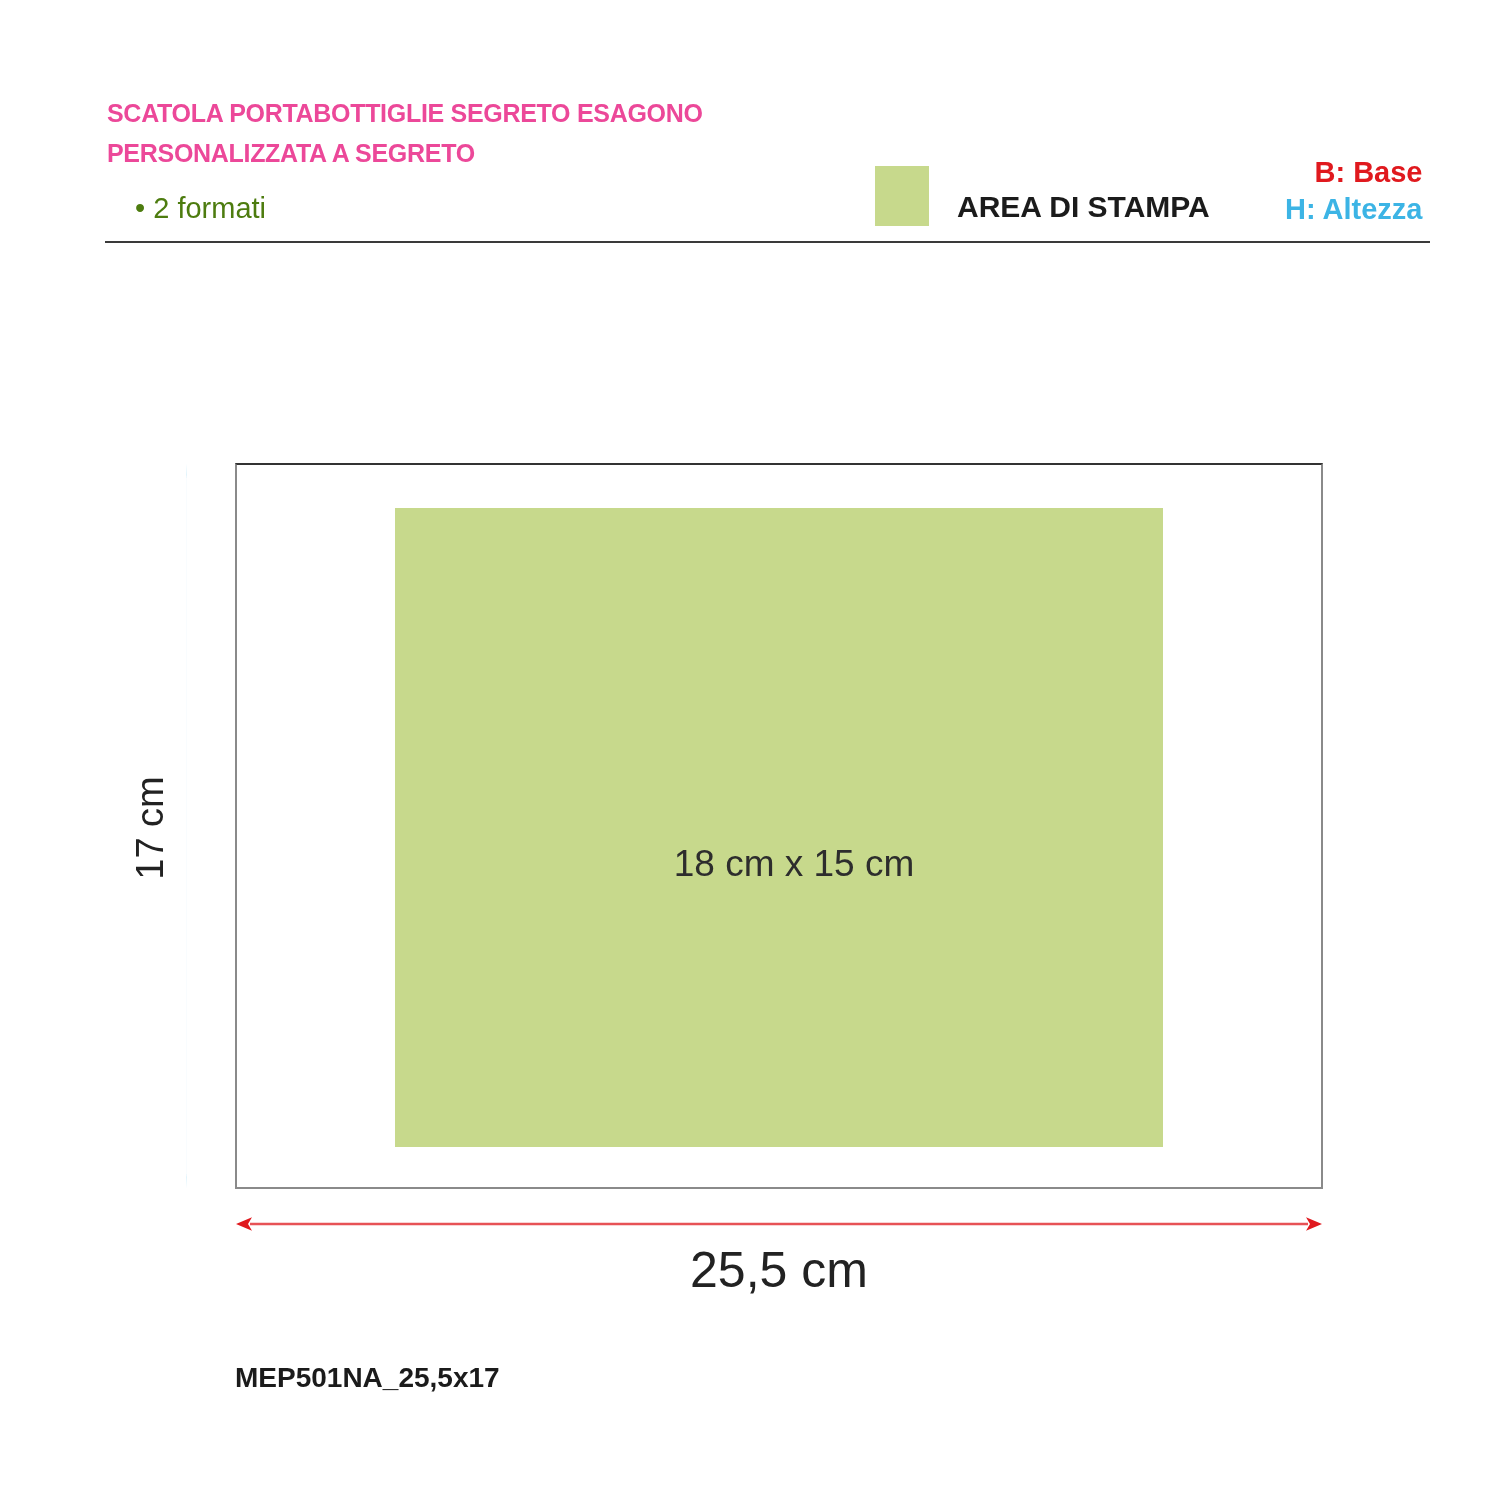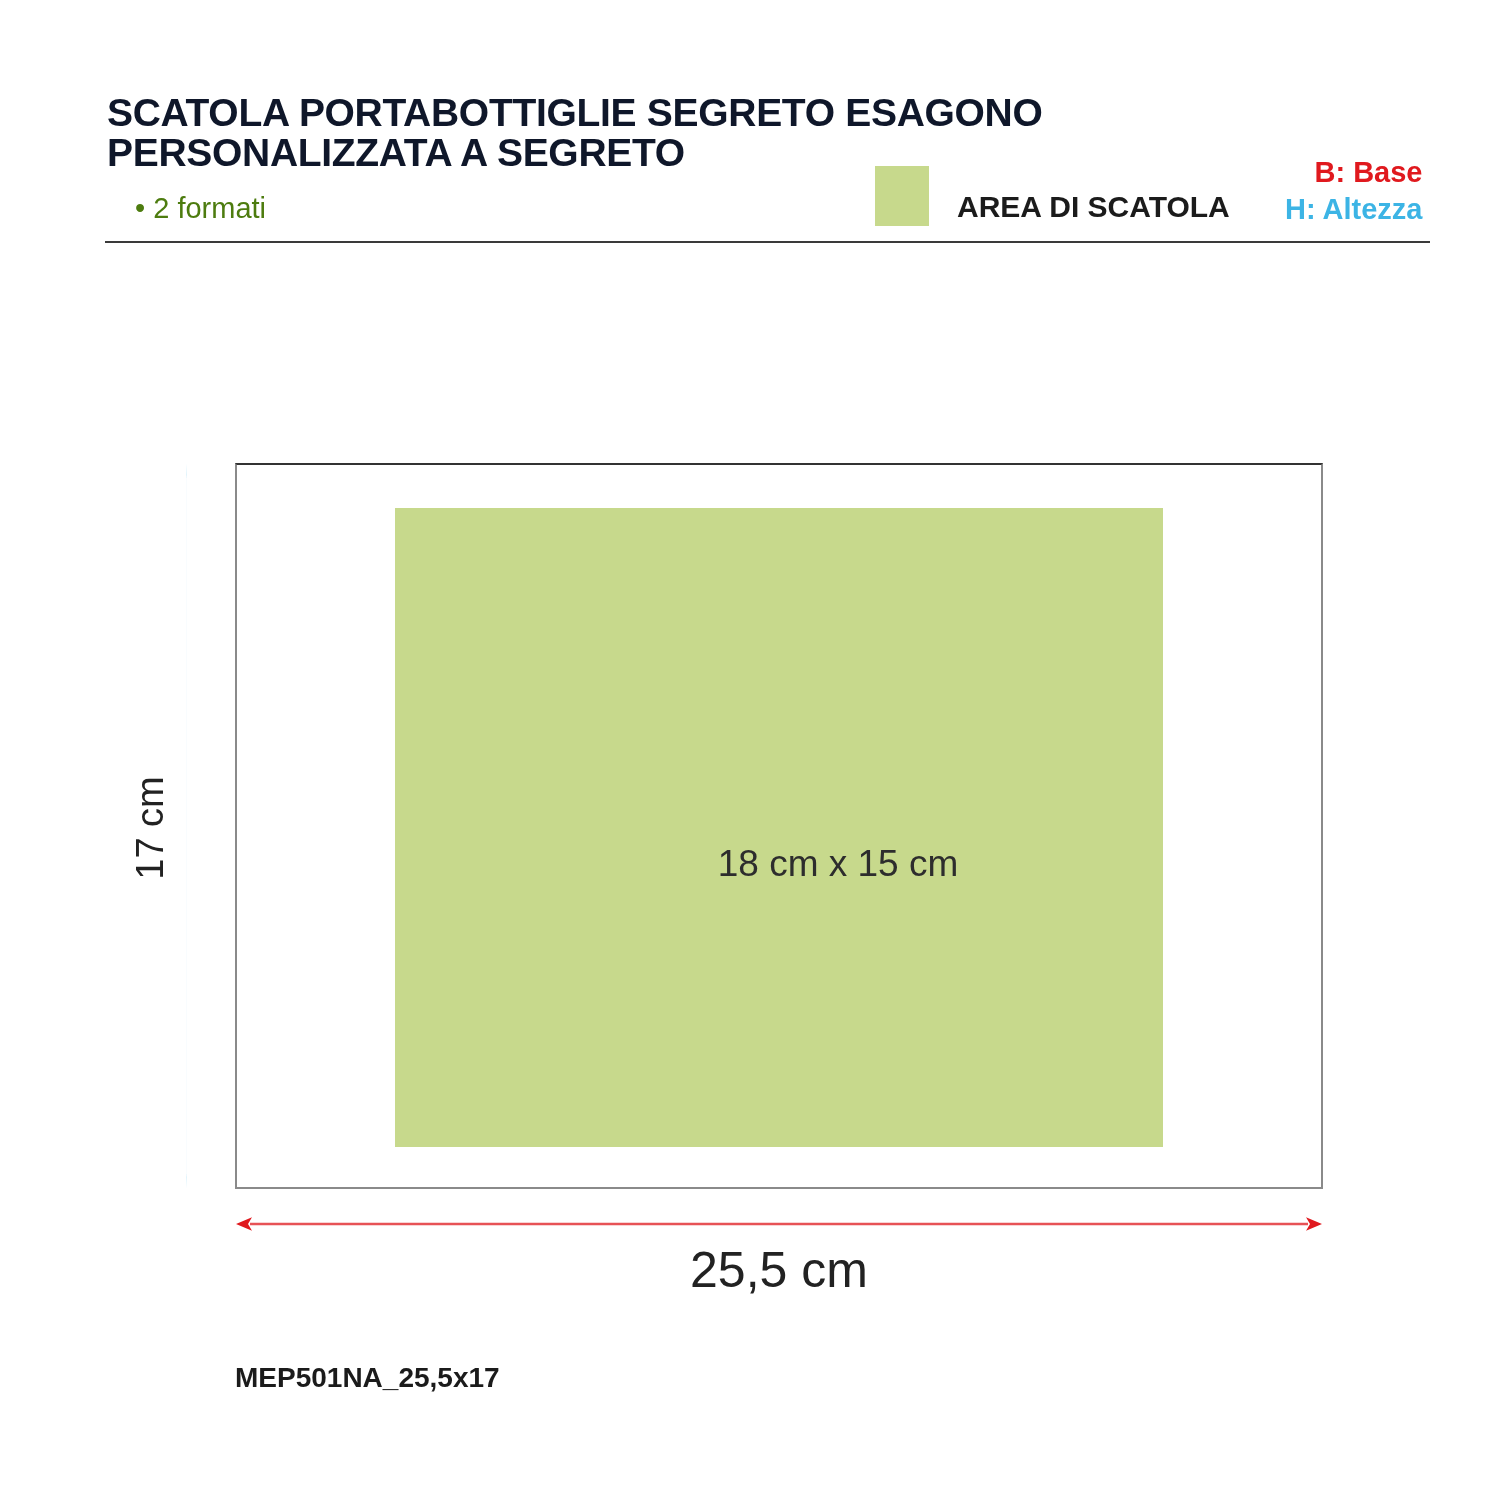"SCATOLA PORTABOTTIGLIE SEGRETO ESAGONO" .title { color: #0f172a -> #ec4899; font-size: 39px -> 25px }
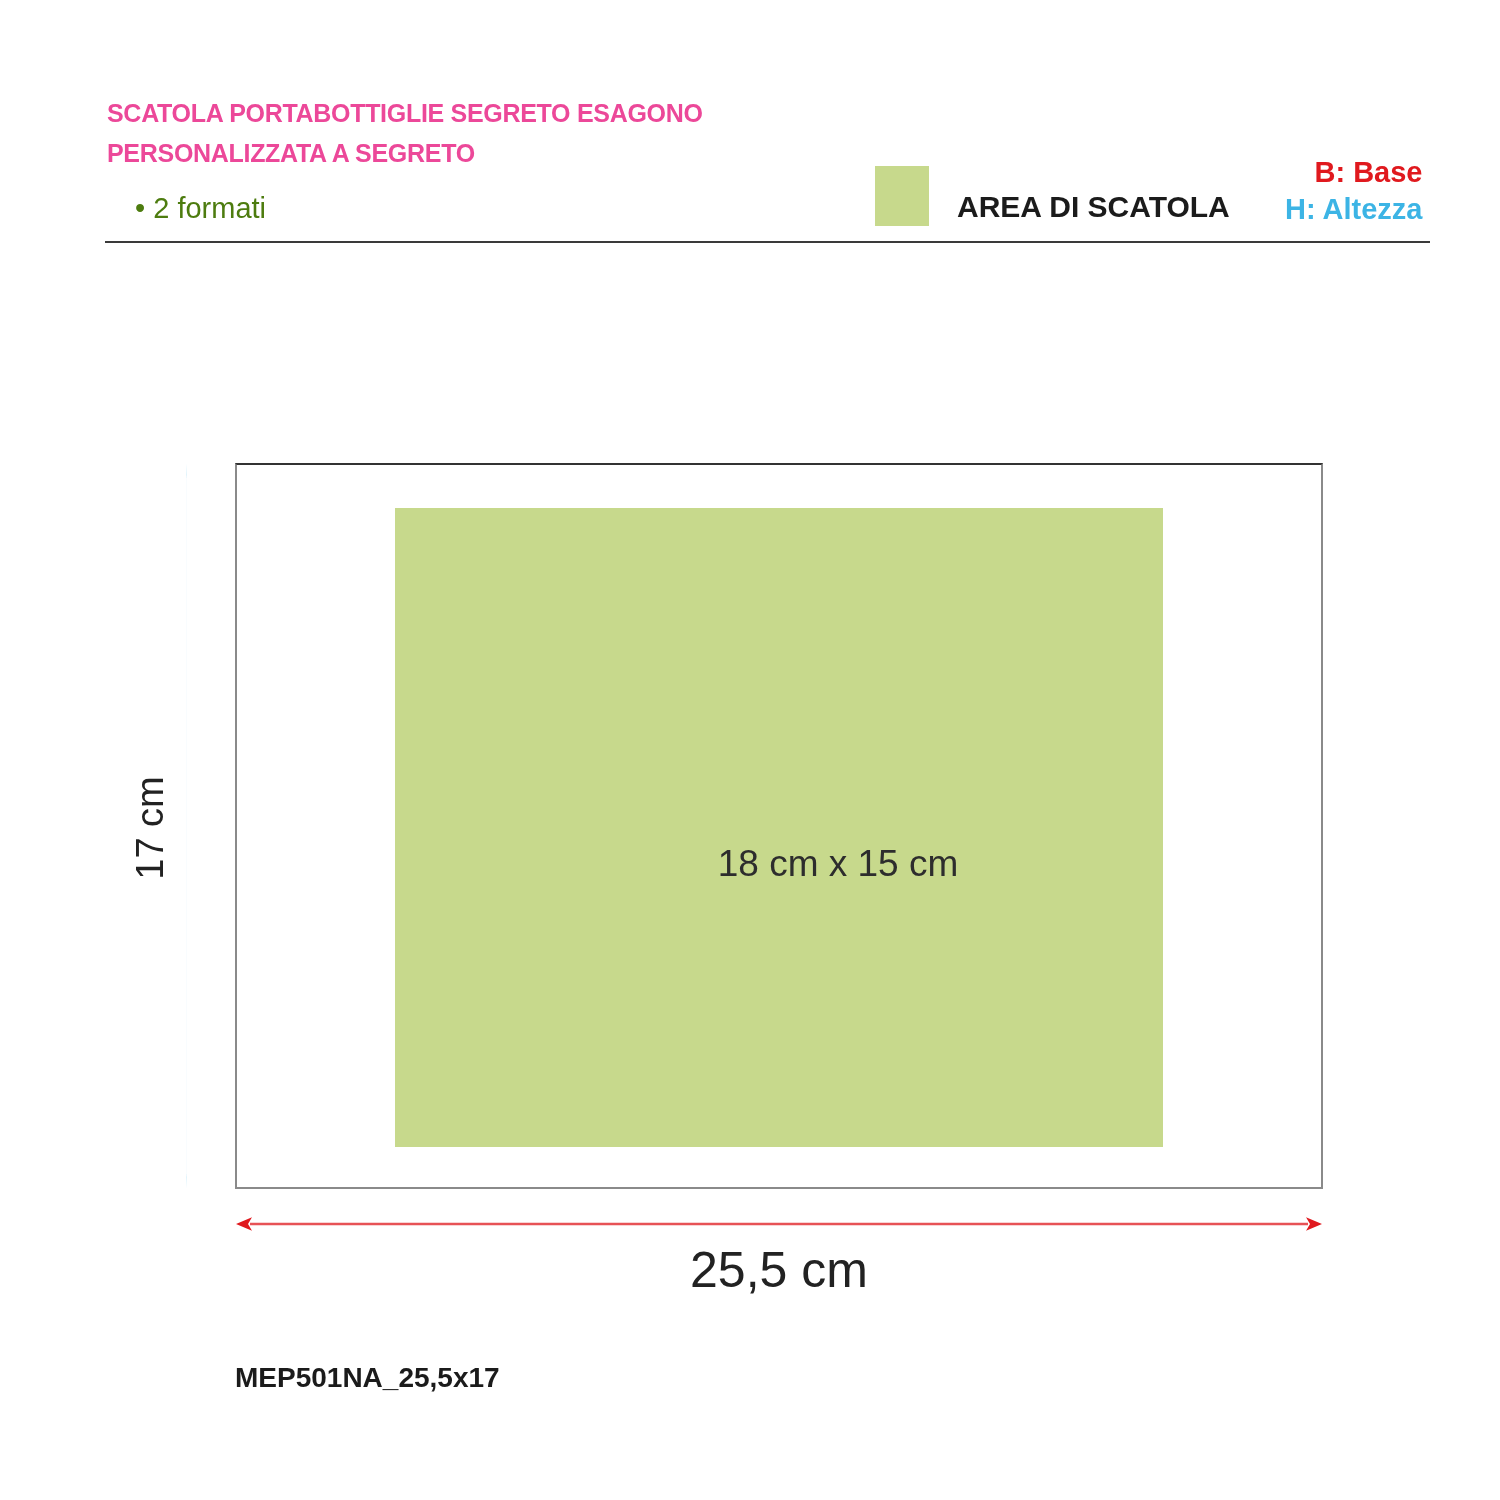"AREA DI SCATOLA" div.abs { text: SCATOLA -> STAMPA }
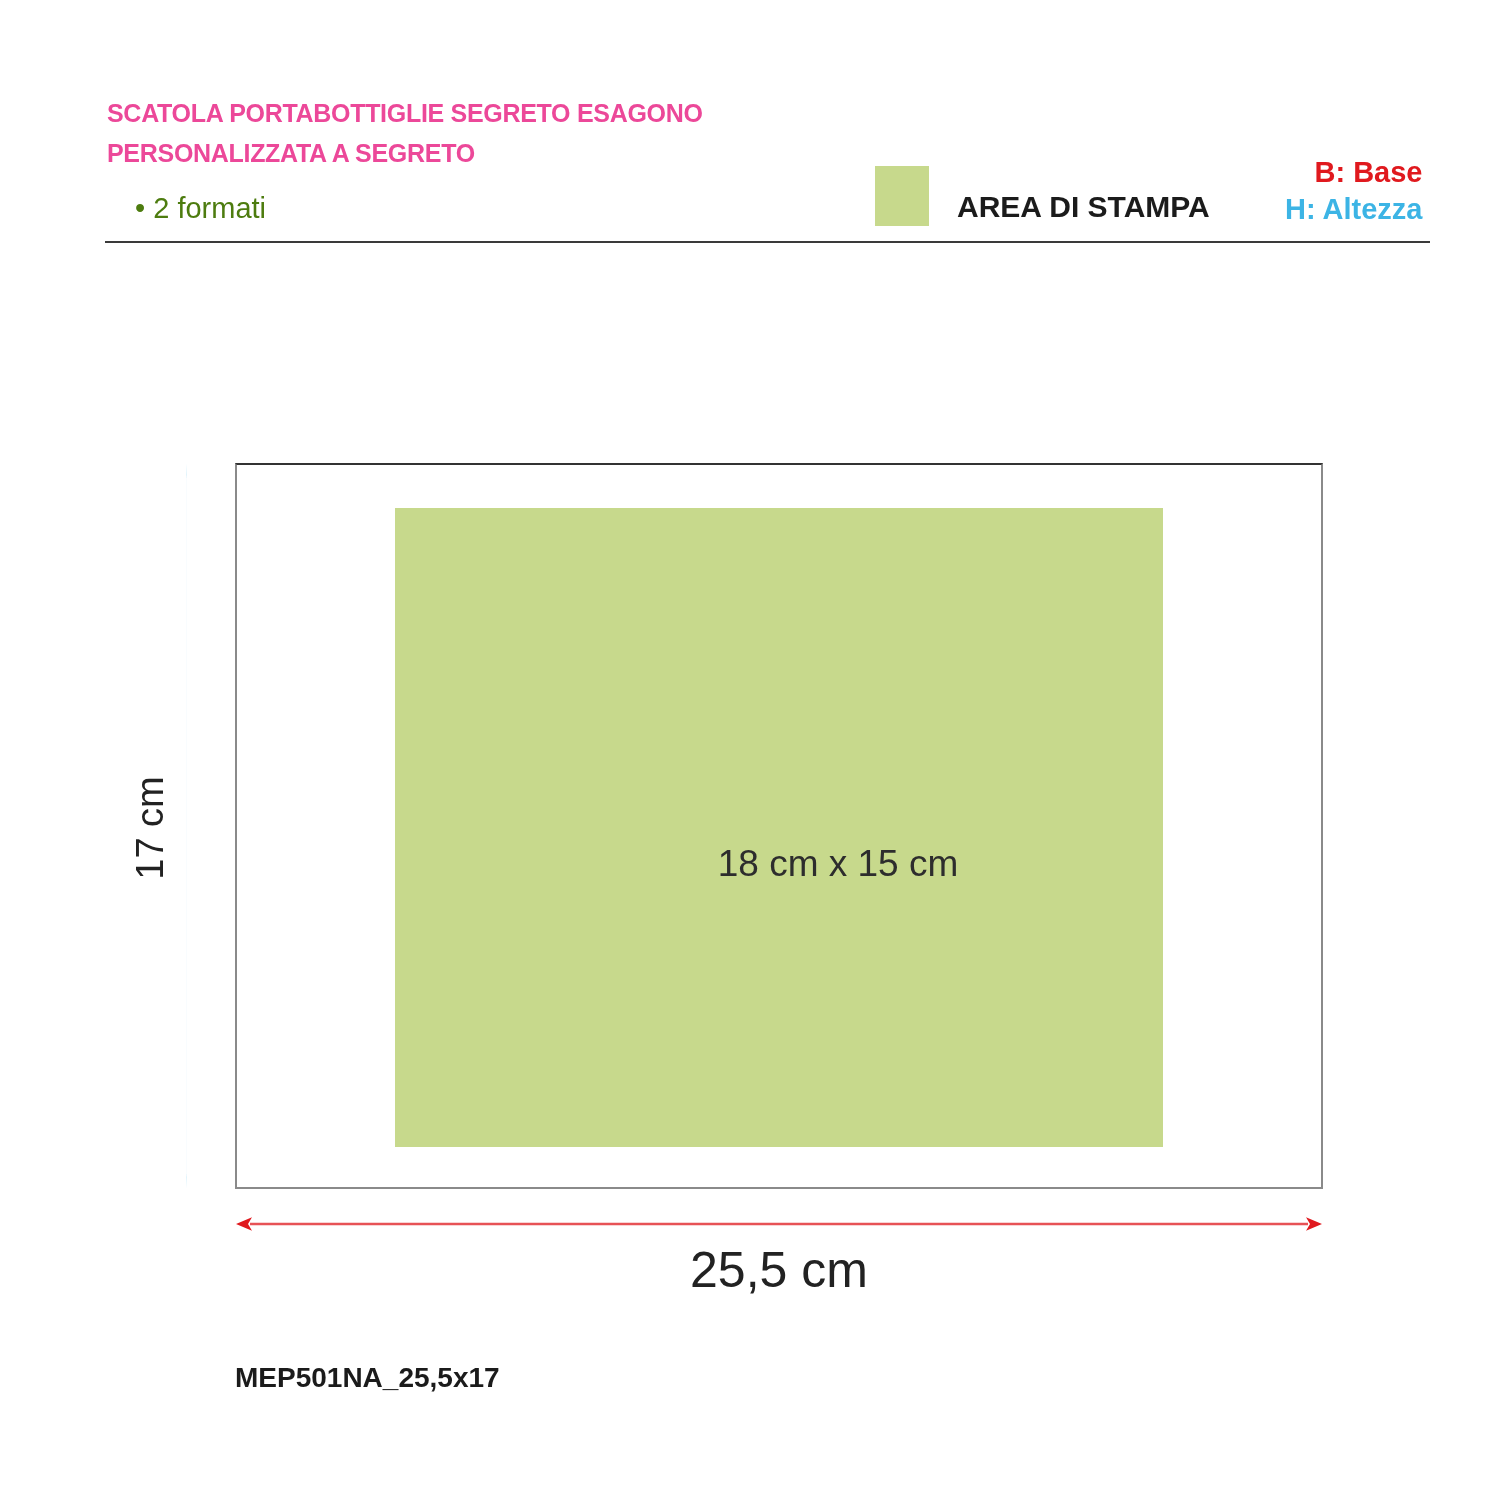"18 cm x 15 cm" .print-area-size { margin-left: 44px -> none }
